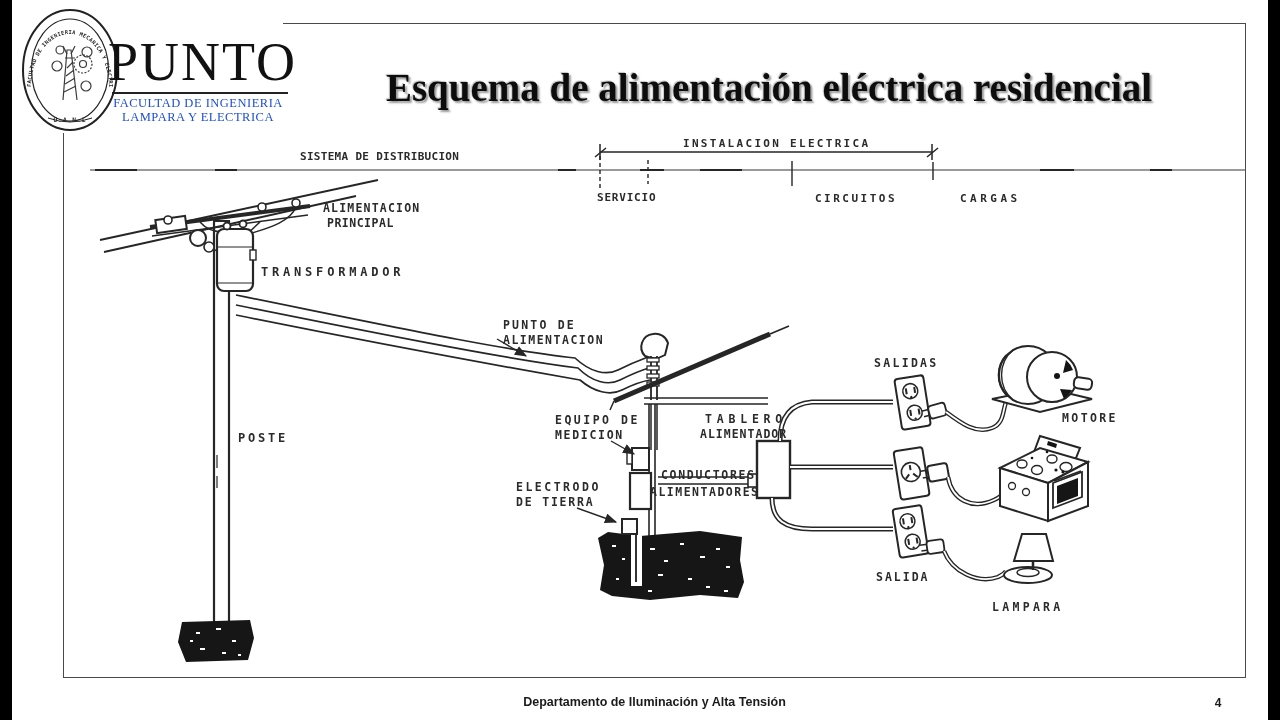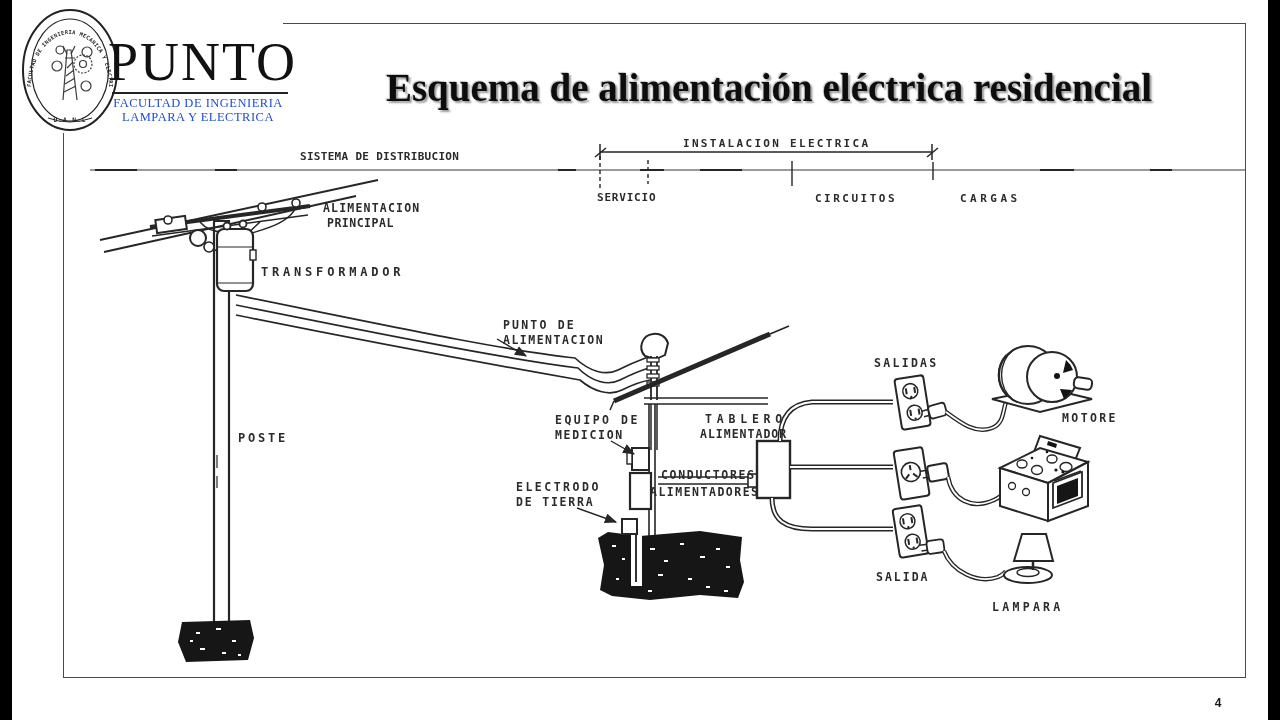"Departamento de Iluminación y Alta" div { html: none -> <div>Departamento de Iluminación y Alta Tensión</div> }
